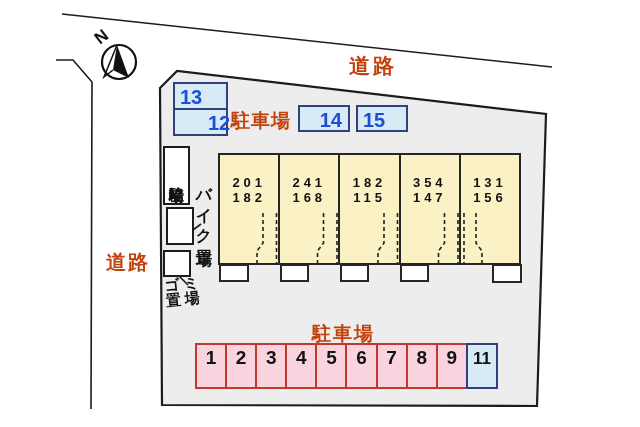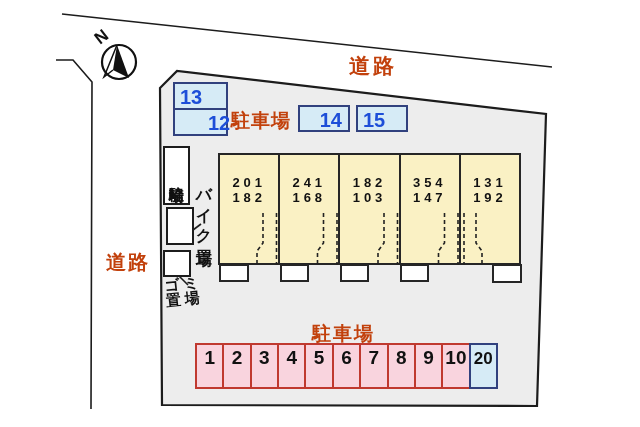"103" div { text: 103 -> 115 }
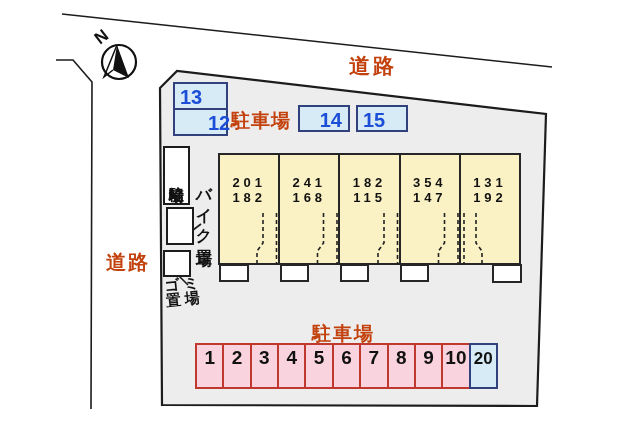"192" div { text: 192 -> 156 }
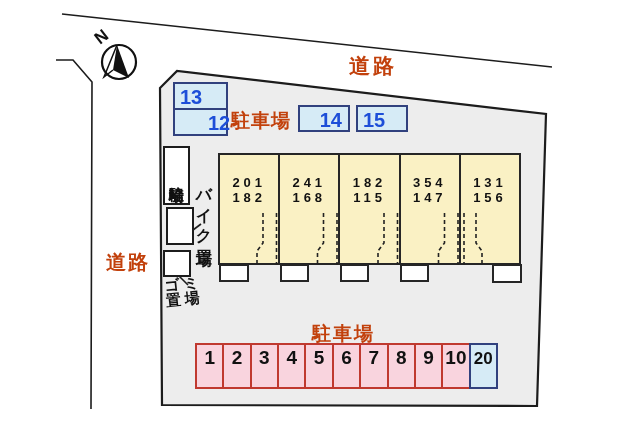"10" div.pspace { html: <div>10</div> -> none }
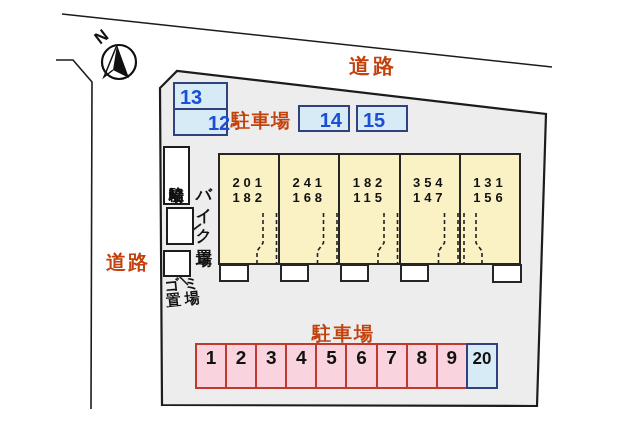"20" div.pspace { text: 20 -> 11 }
